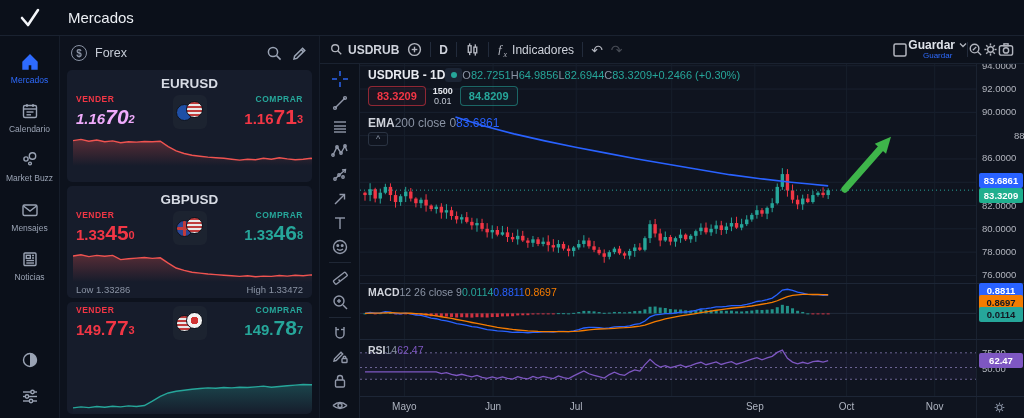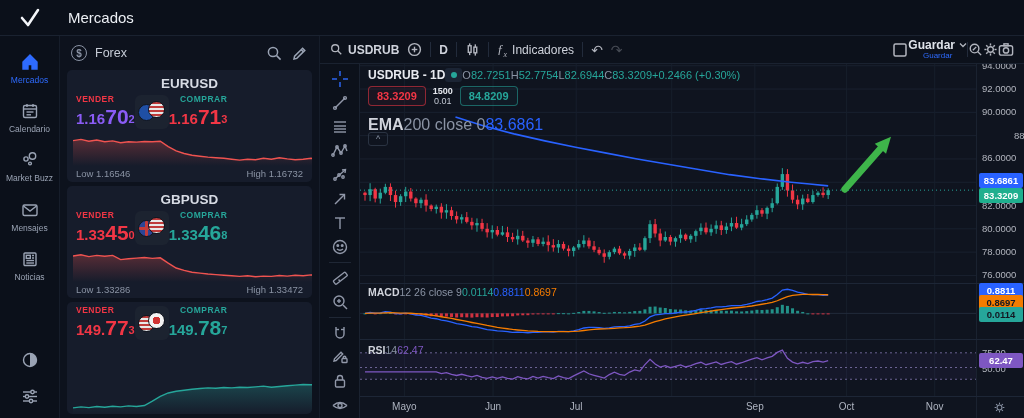"52.7754" span.oval { text: 52.7754 -> 64.9856 }
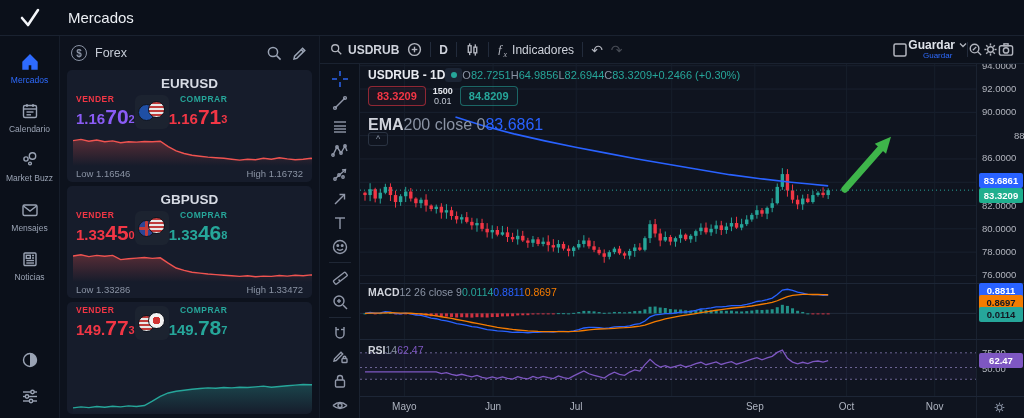"VENDER" .card-prices { justify-content: none -> space-between }
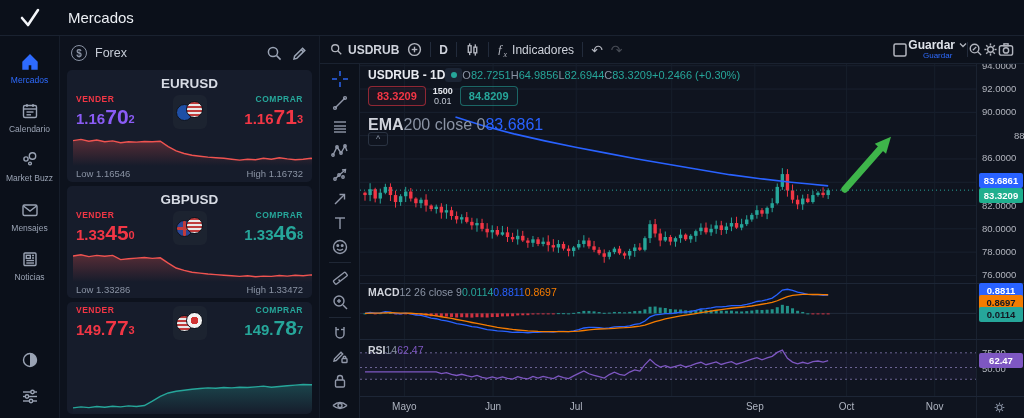"1.16702" span.price { color: #8b5cf6 -> #f0abfc; font-style: none -> italic }
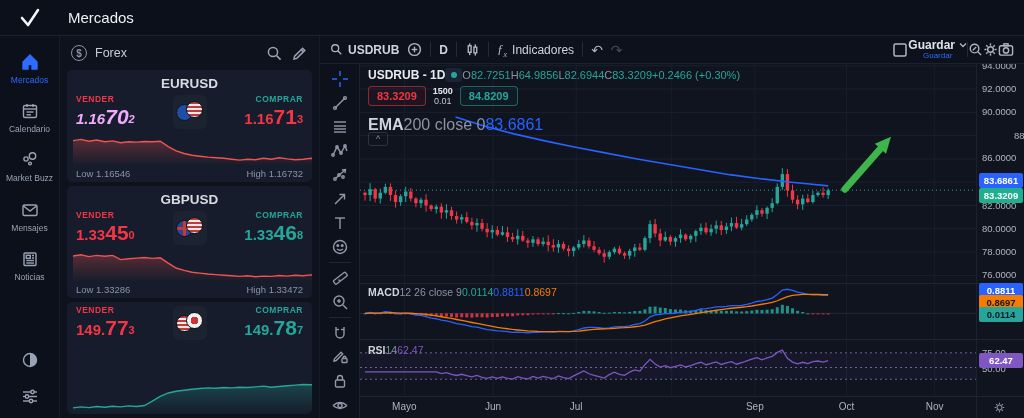"EMA" #legend-ema { font-size: 16px -> 12px }
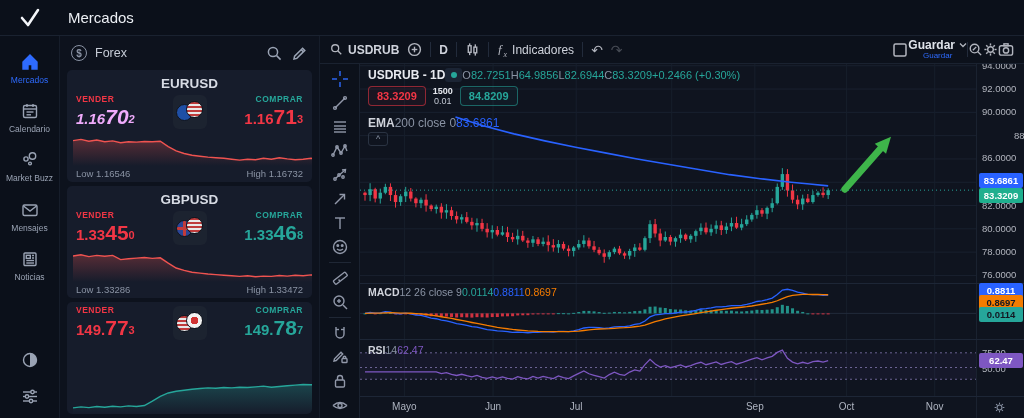"Low 1.16546" div.card-foot { html: <div> <span>Low 1.16546</span> <span>High 1.16732</span> </div> -> none }
